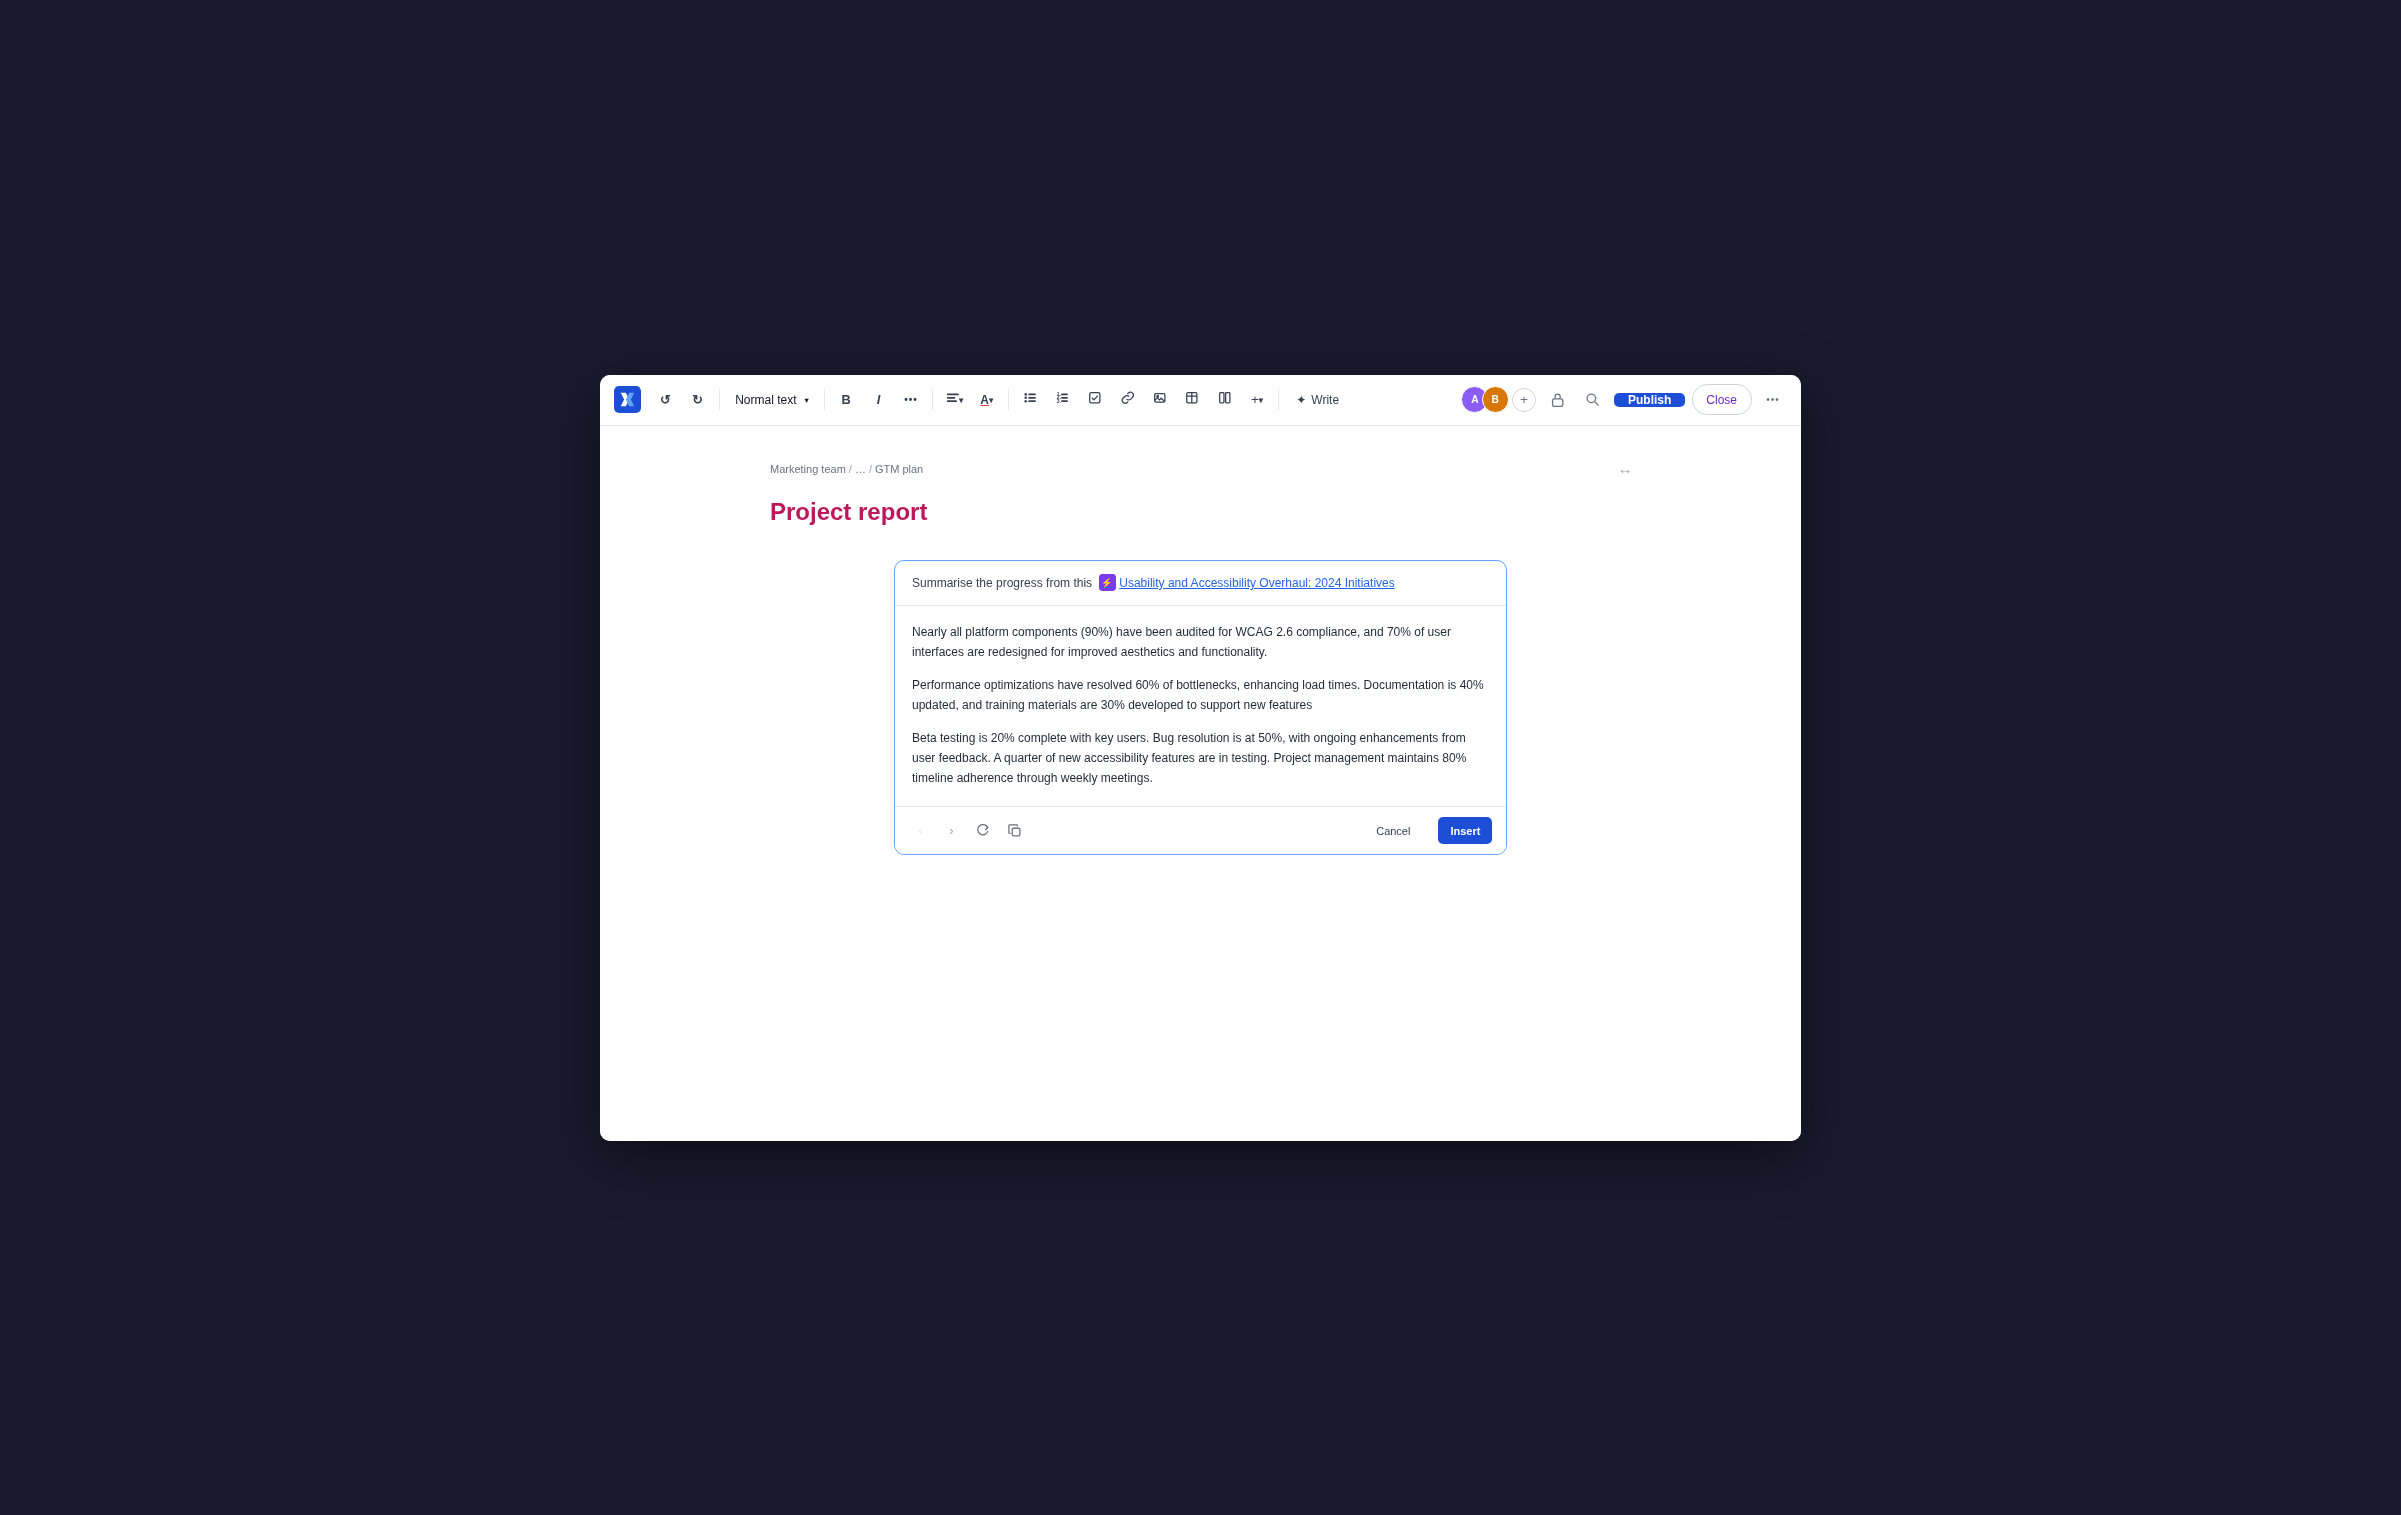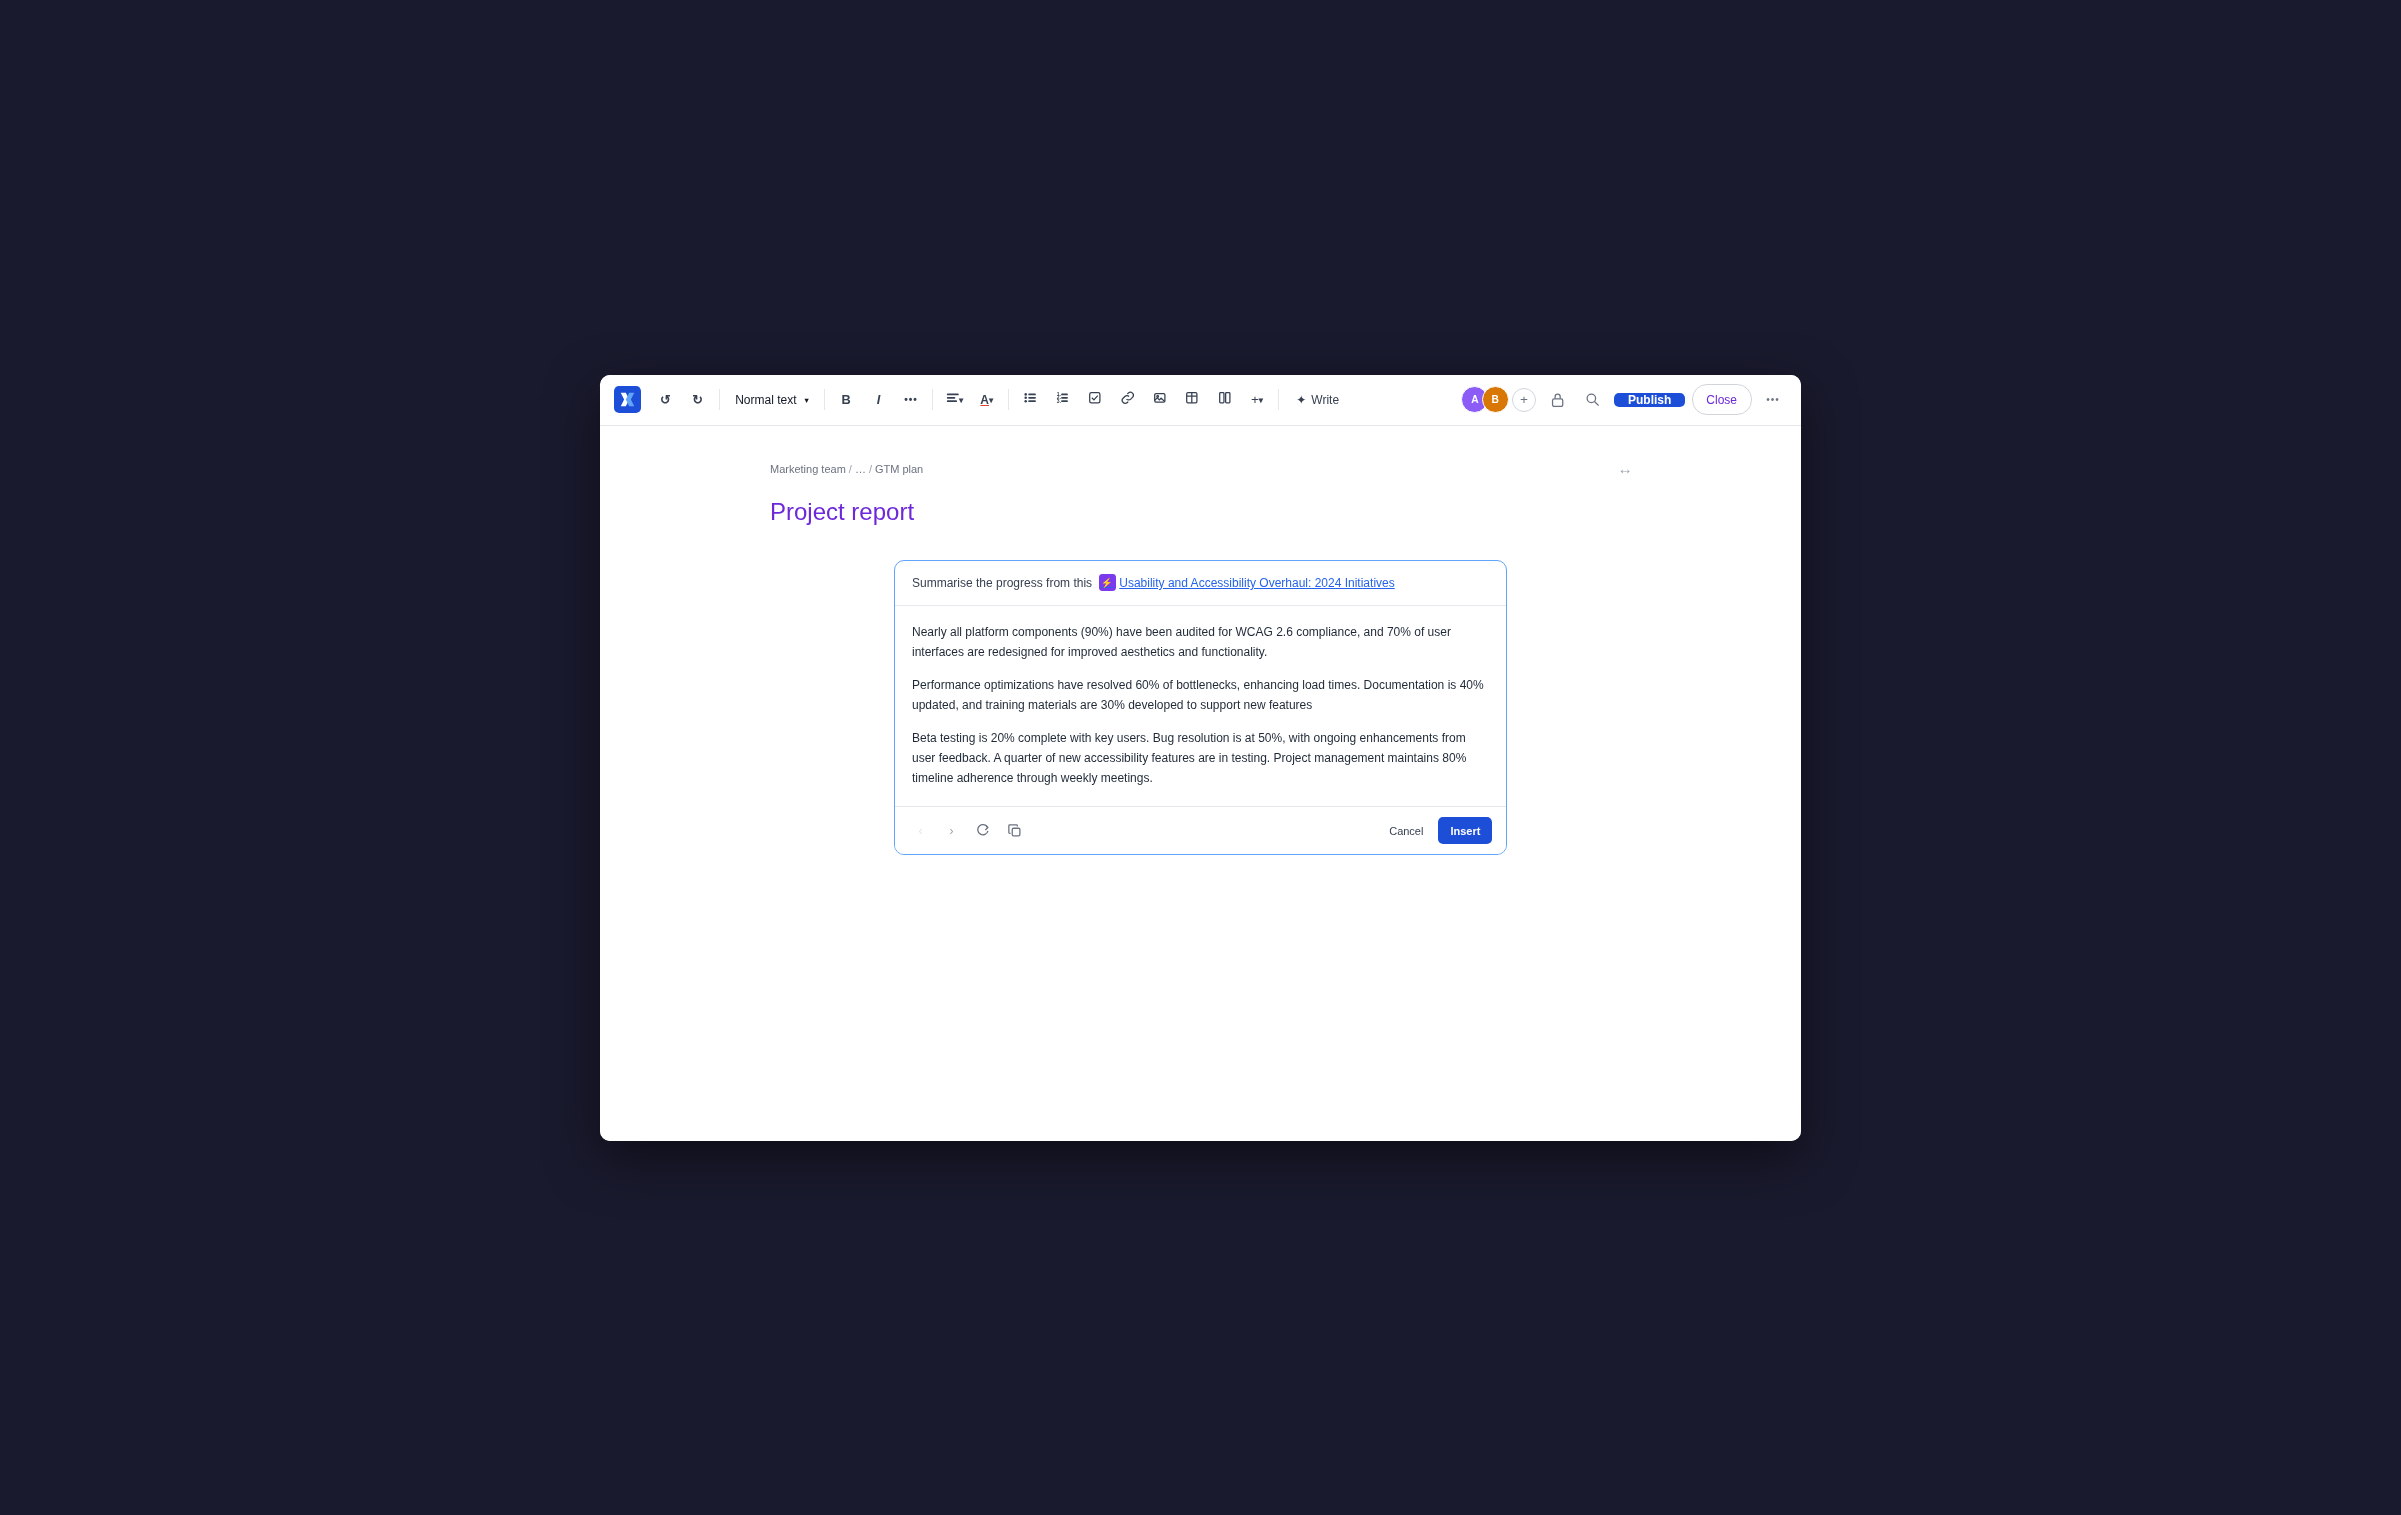"Project report" .page-title { color: #6d28d9 -> #be185d; font-weight: 400 -> 700 }
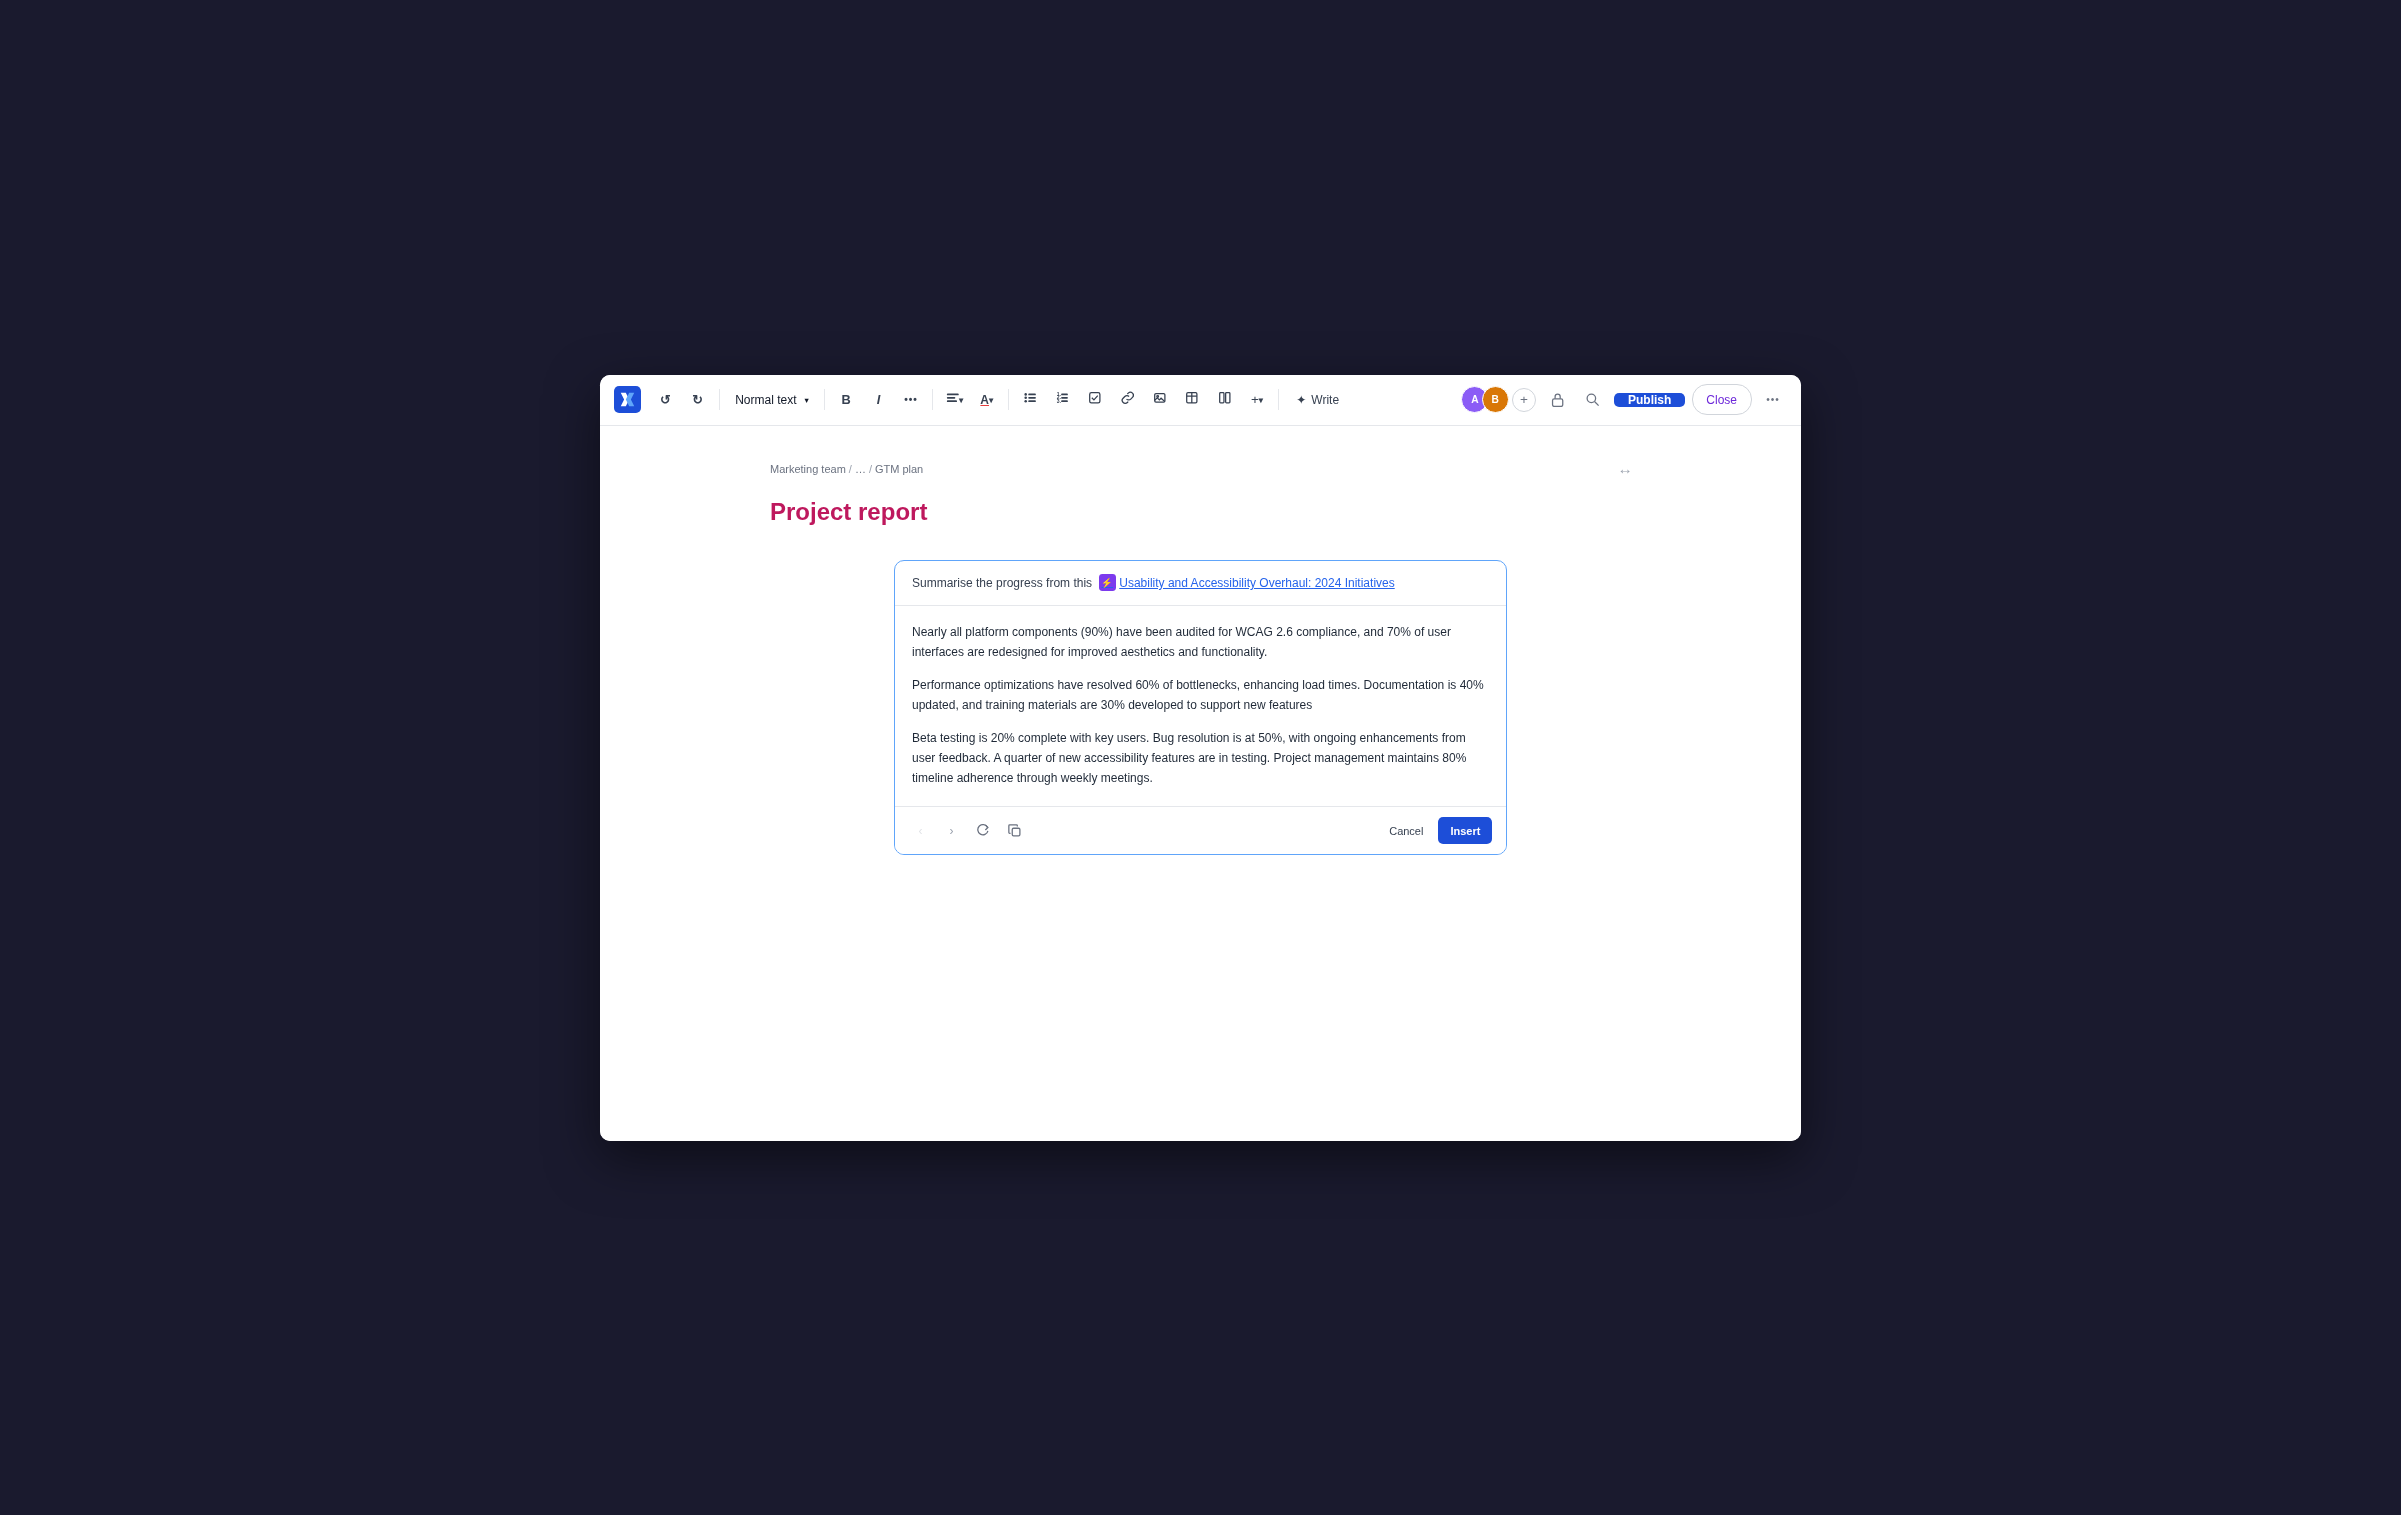"Cancel" .footer-actions { gap: 3px -> 16px }
